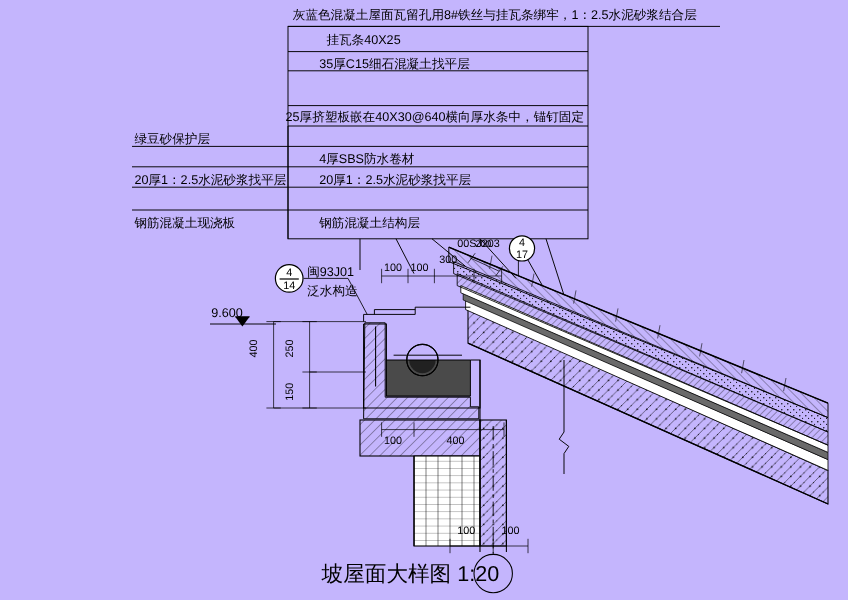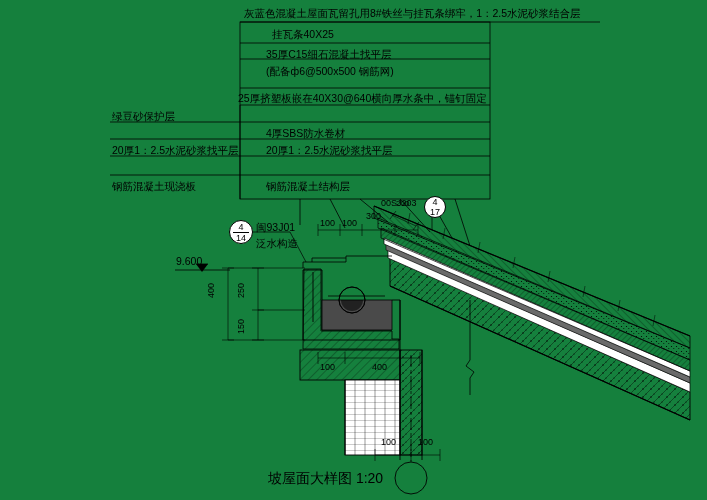"灰蓝色混凝土屋面瓦留孔用8#铁丝与挂瓦条绑牢，1：2.5水泥砂浆结合层" #root { background: #15803d -> #c4b5fd }
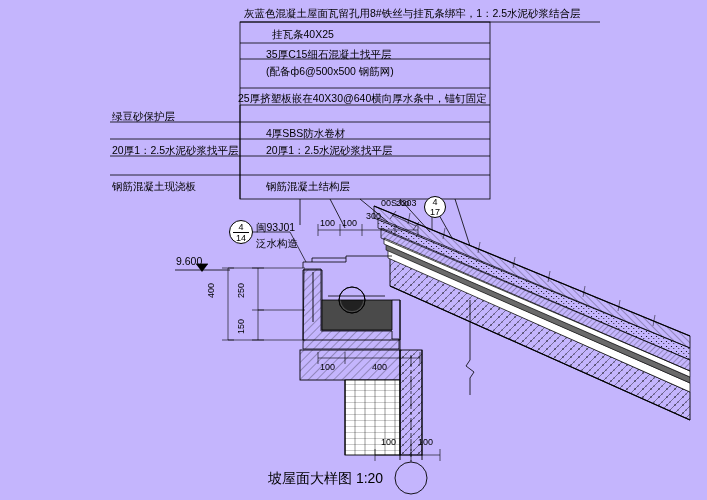"(配备ф6@500x500 钢筋网)" div.txt { html: <div>(配备ф6@500x500 钢筋网)</div> -> none }
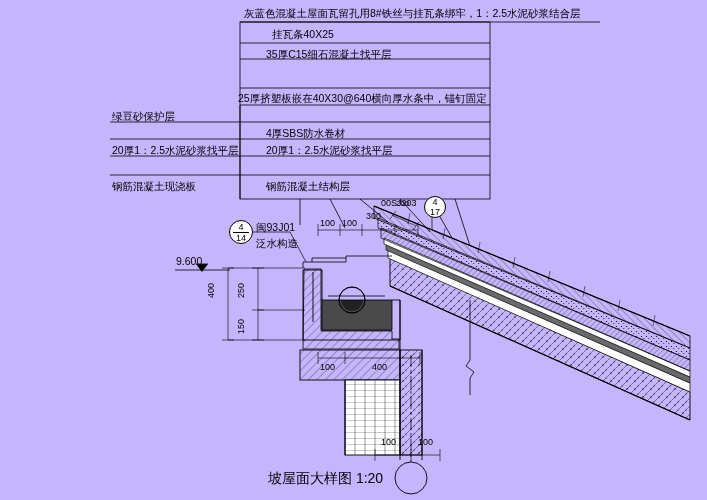"坡屋面大样图 1:20" .txt.title { font-size: 14px -> 18px }
